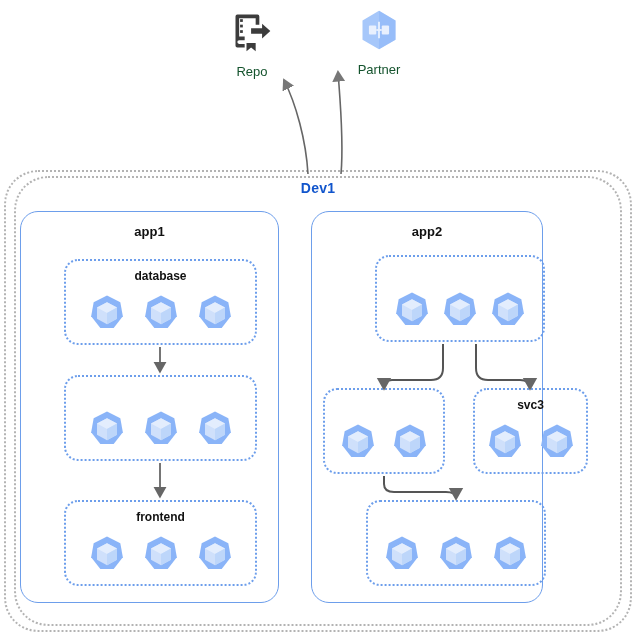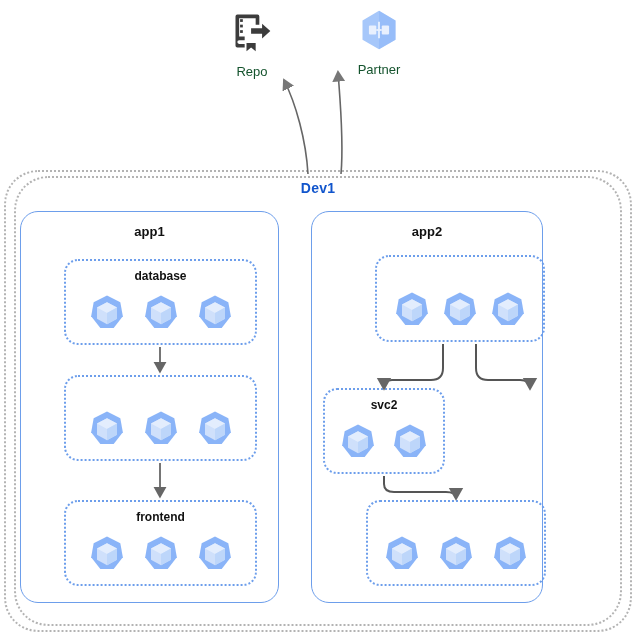"svc2" div.svc-title { html: <div>svc2</div> -> none }
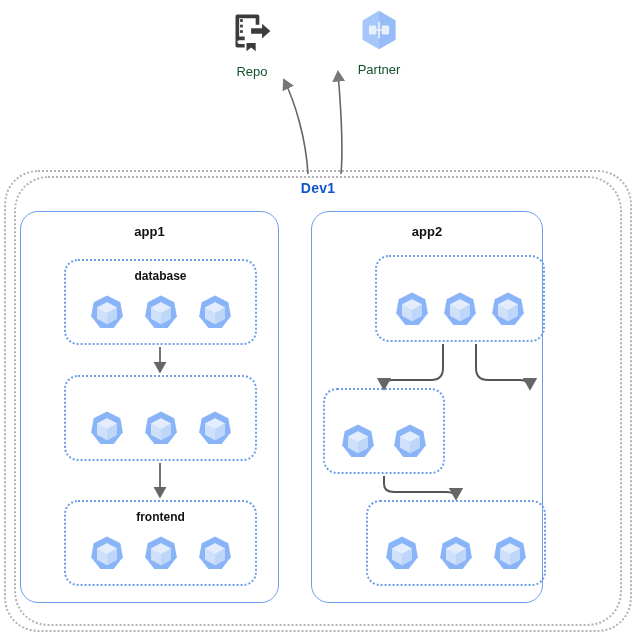"svc3" div.svc-box { html: none -> <div> <div>svc3</div> <div> <svg> <g> <path></path> <path></path> <path></path> <path></path> </g> </svg> <svg> <g> <path></path> <path></path> <path></path> <path></path> </g> </svg> </div> </div> }
